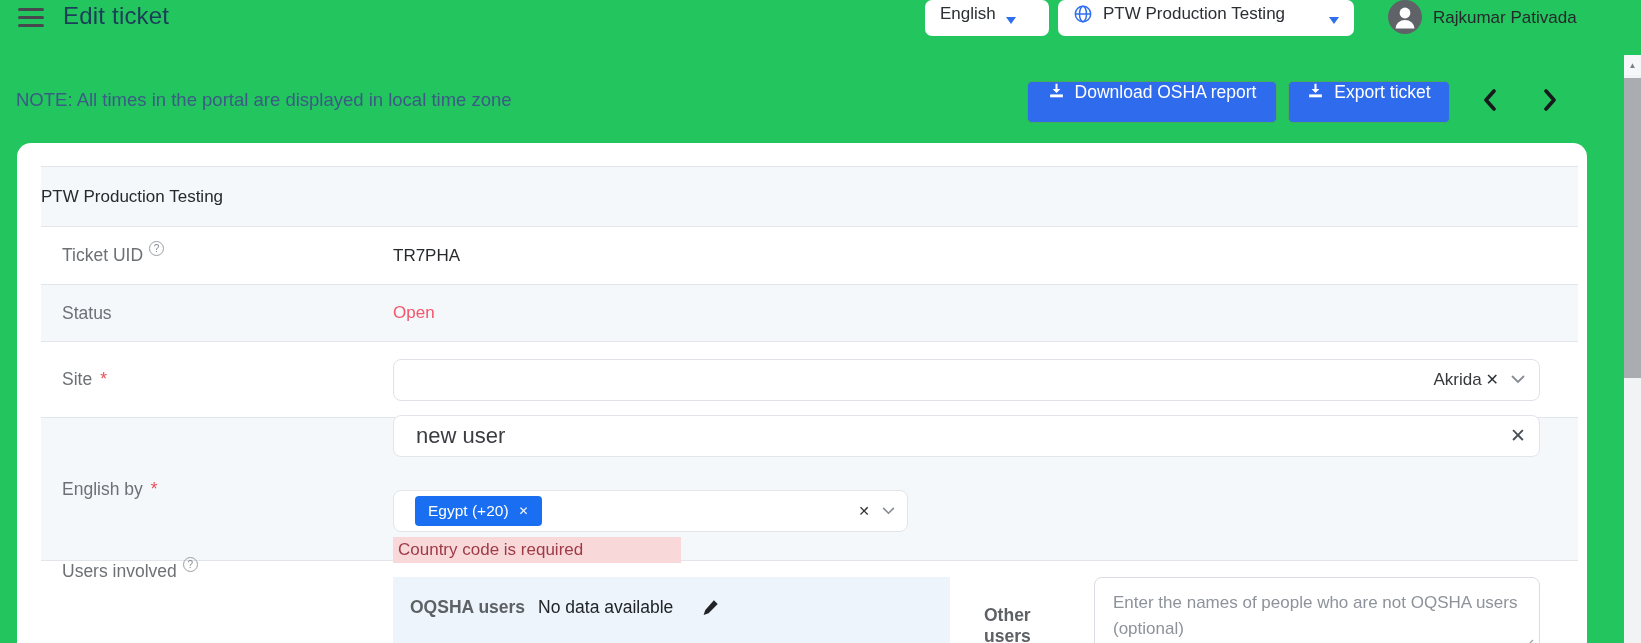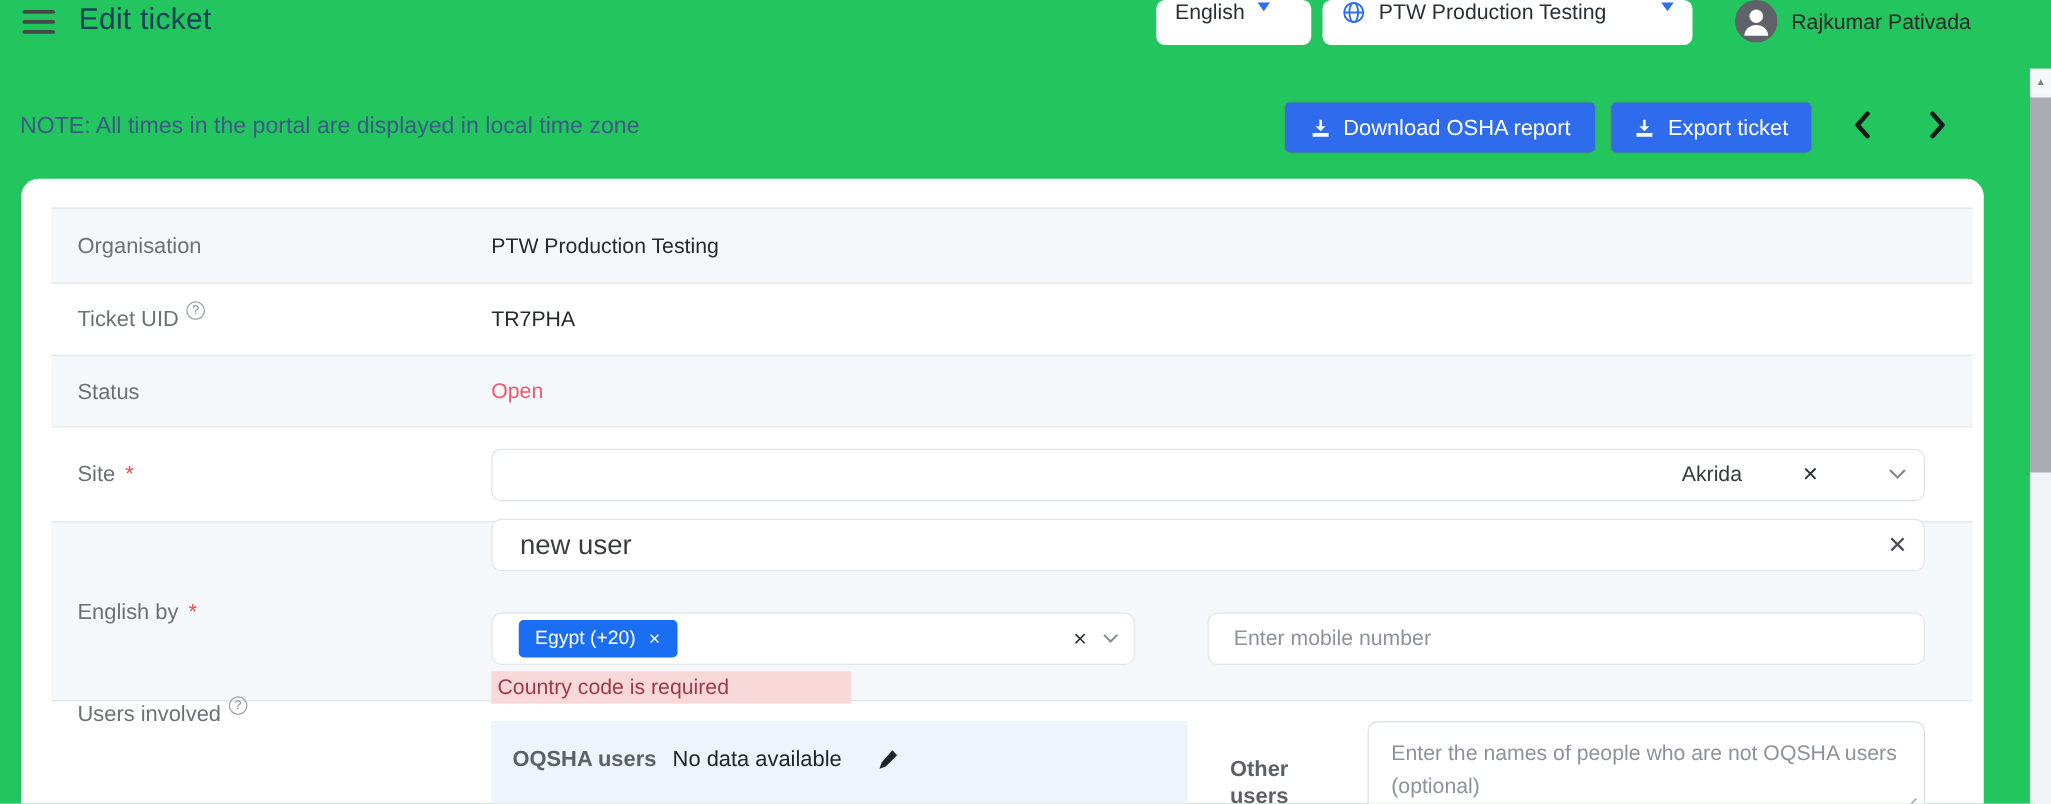"English" .pill { align-items: flex-start -> flex-end; padding: 0 15px -> 12px 15px }
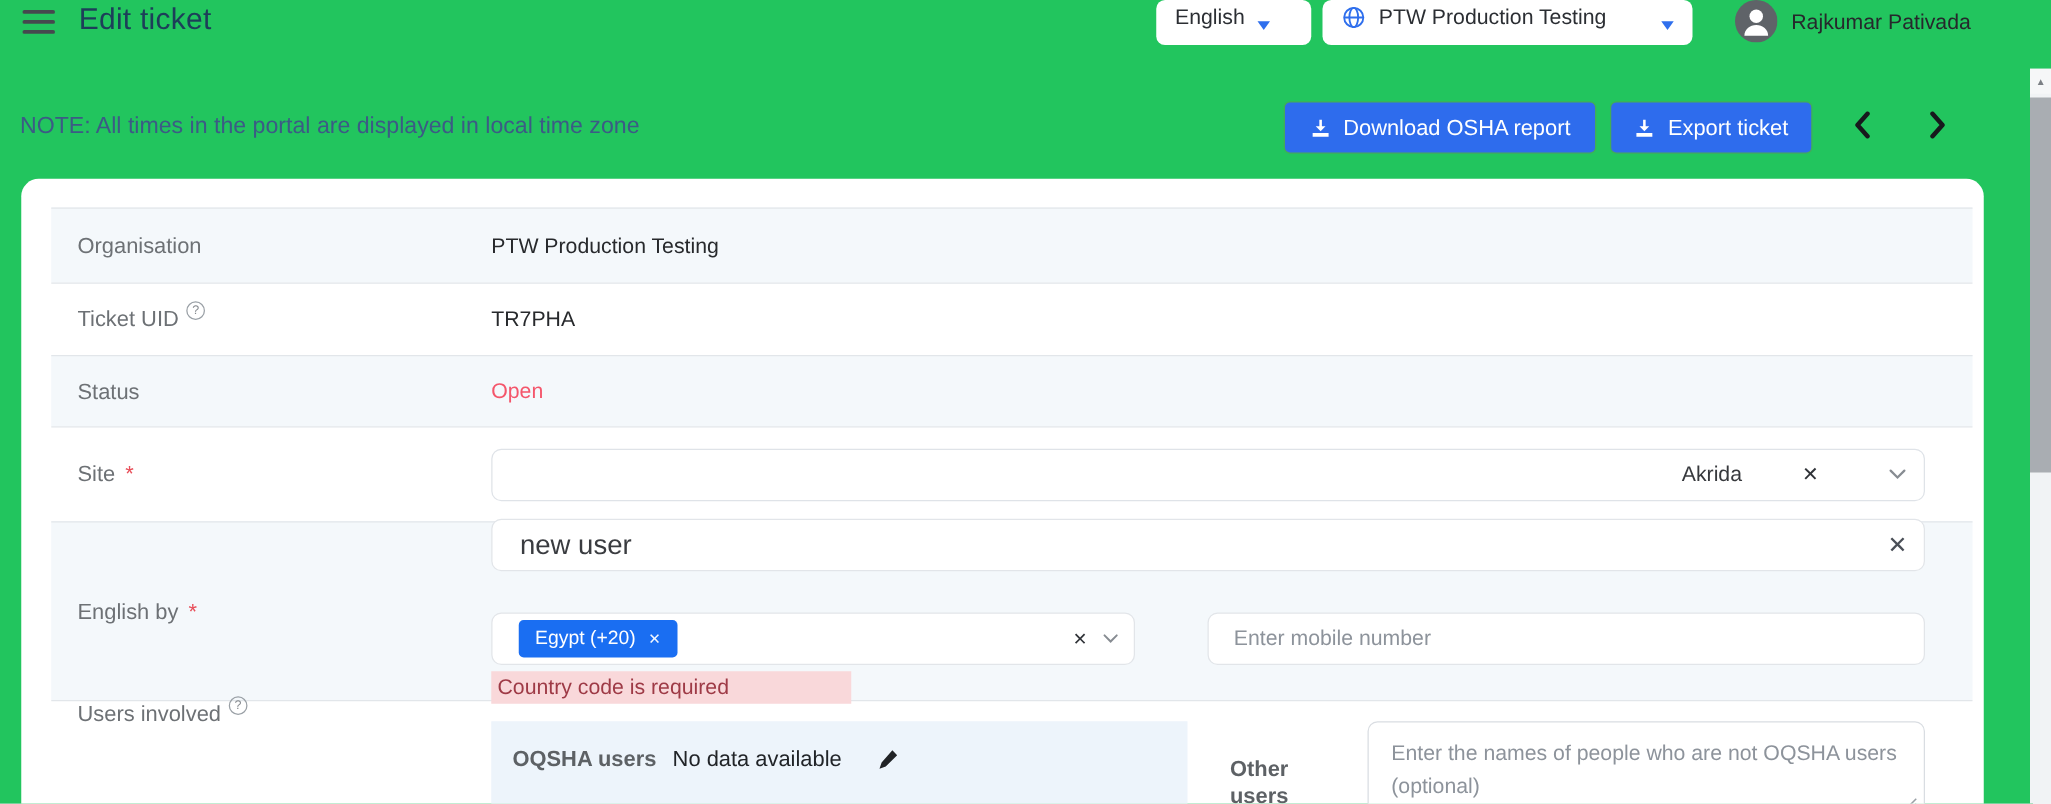"Download OSHA report" .btn { align-items: center -> none }
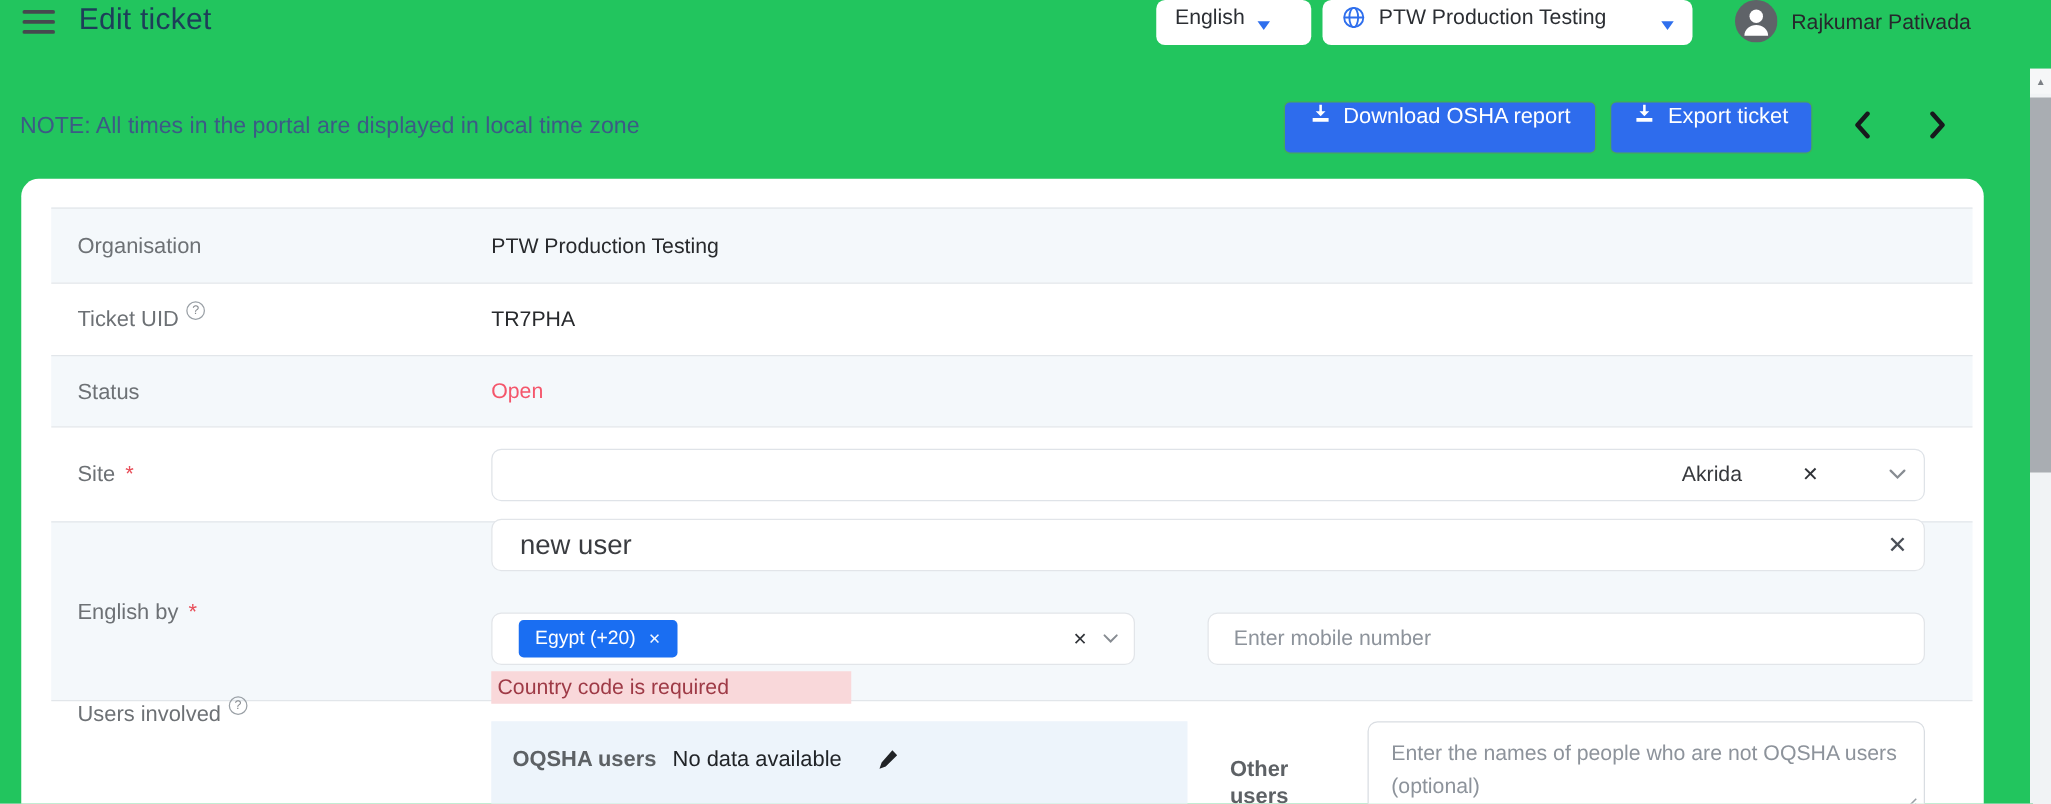"Organisation" div.flabel { html: <div> <span>Organisation</span> </div> -> none }
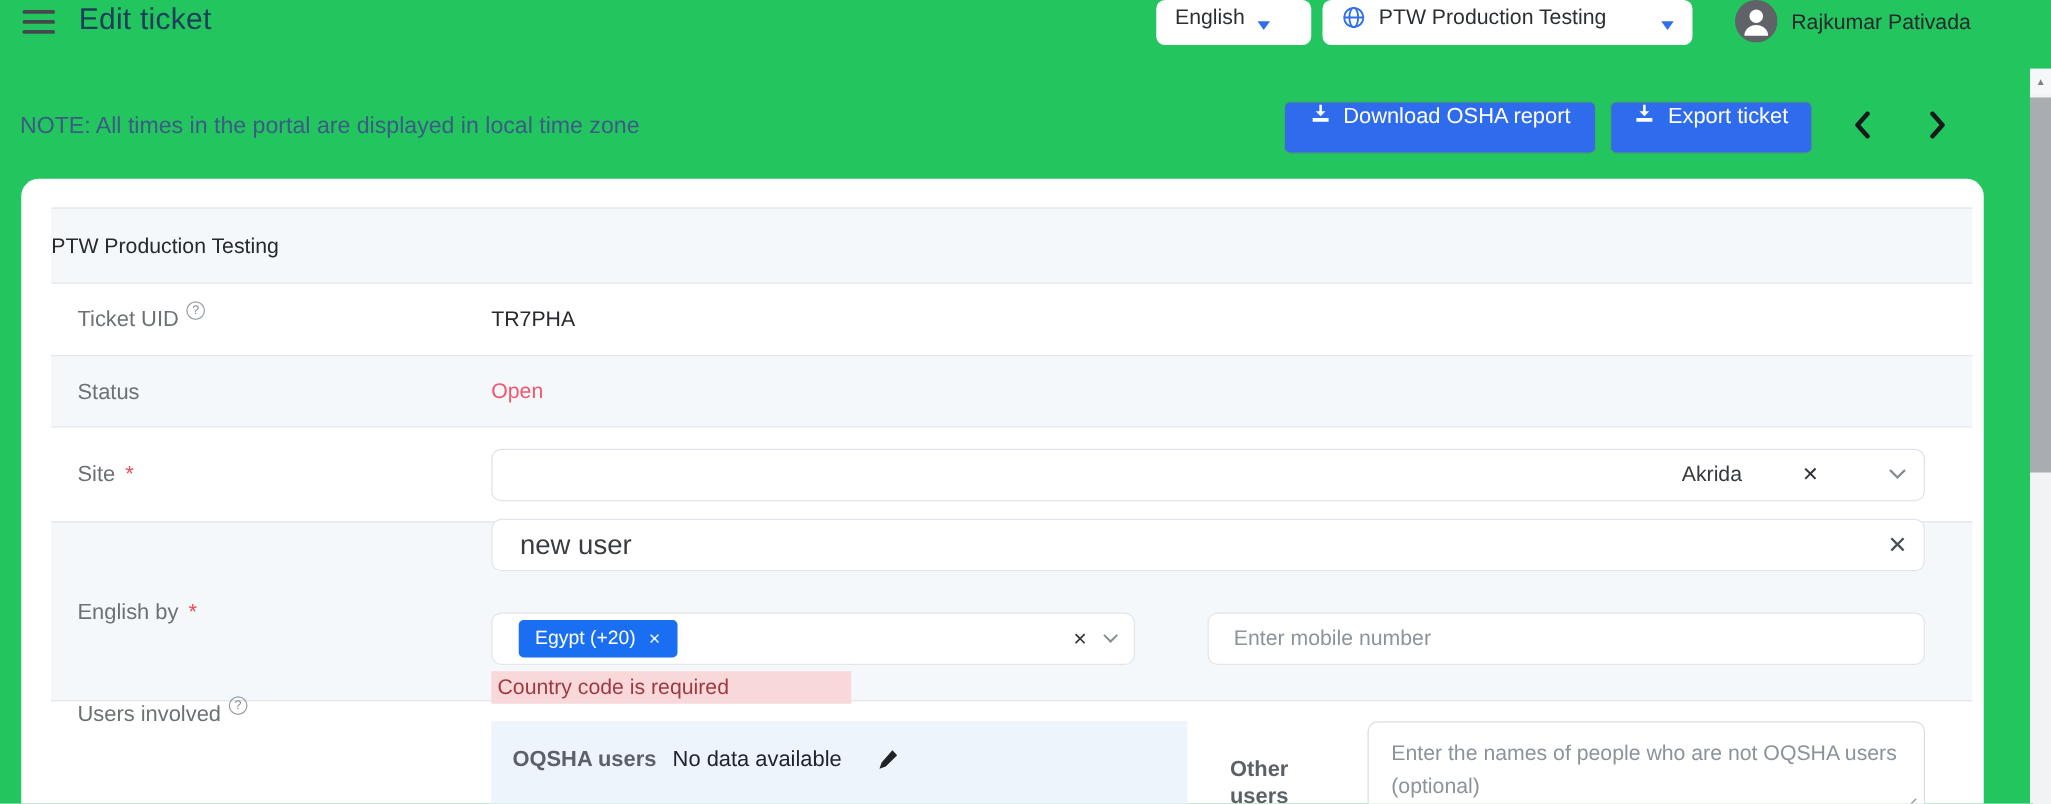"Akrida" .selectbox { gap: 44px -> none }
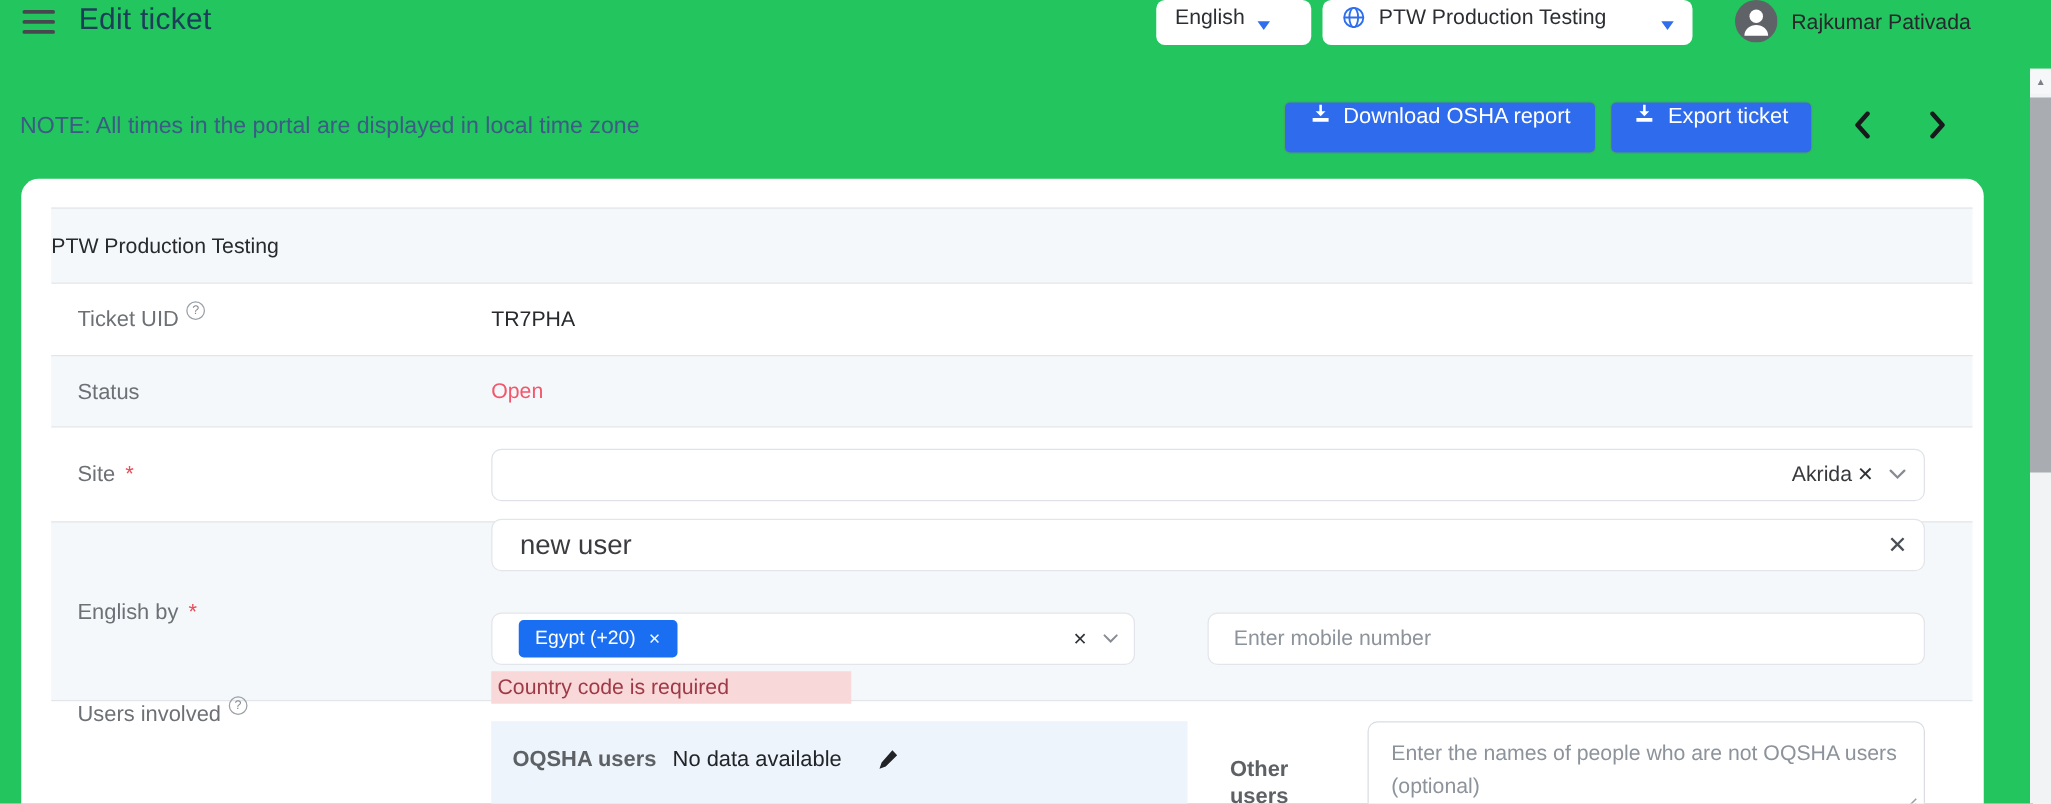"Enter mobile number" input.mobile-input { html: <input> -> none }
